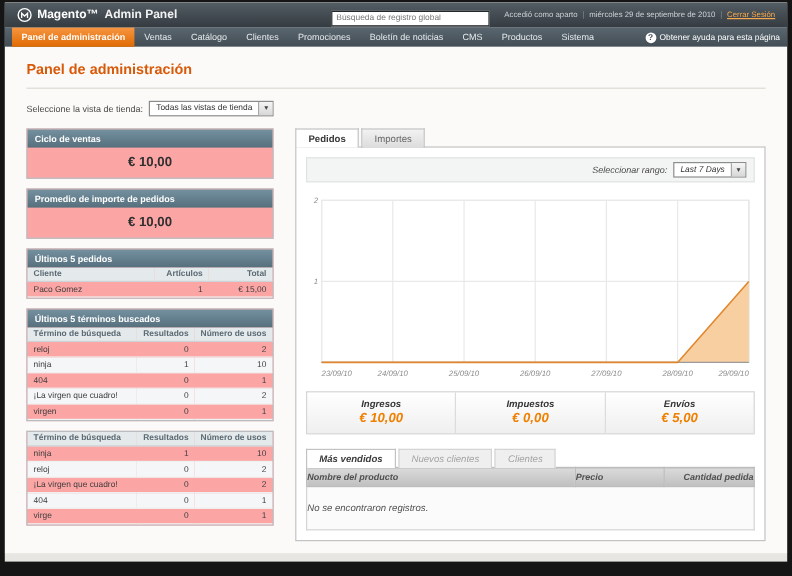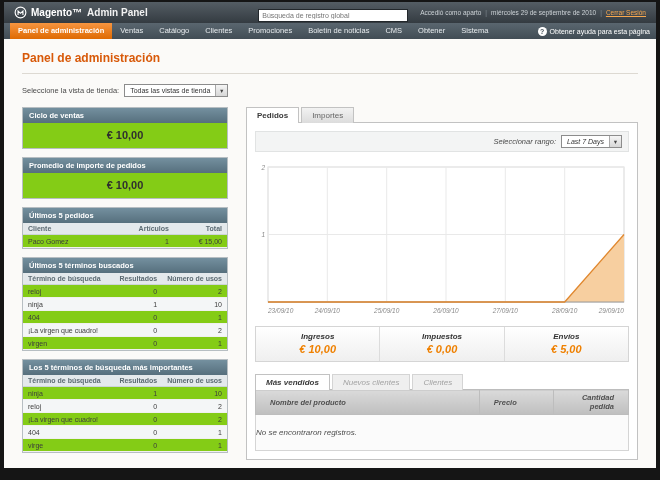"Búsqueda de registro global" .header-search input { width: 150px -> 132px }
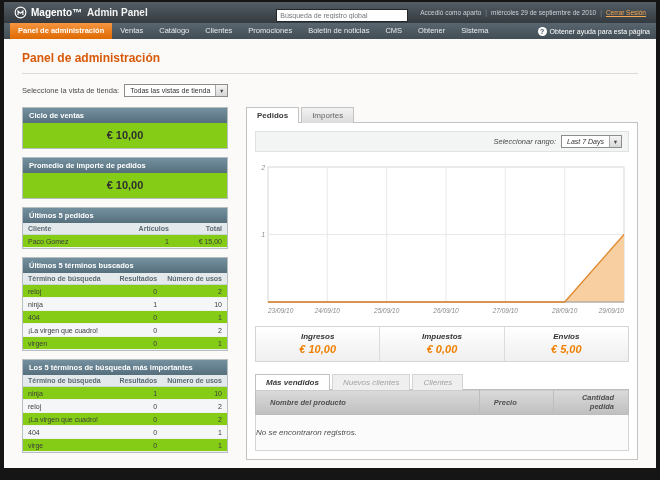"Obtener" div.nav-item { text: Obtener -> Productos }
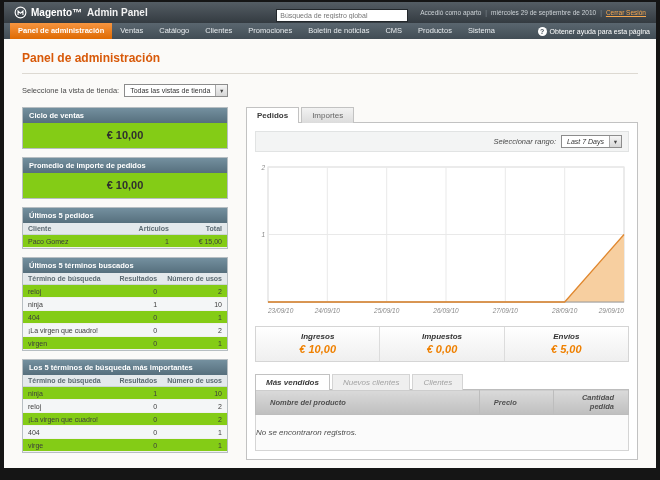"Ciclo de ventas" .box { background: #84cc16 -> #fca5a5 }
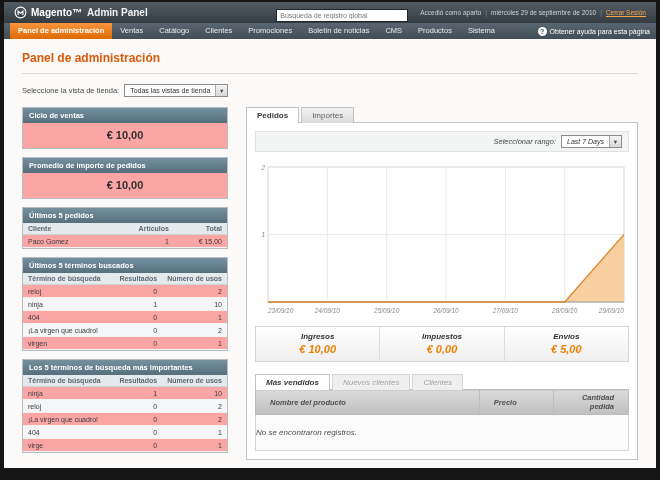"Los 5 términos de búsqueda" div.box-header { html: <div>Los 5 términos de búsqueda más importantes</div> -> none }
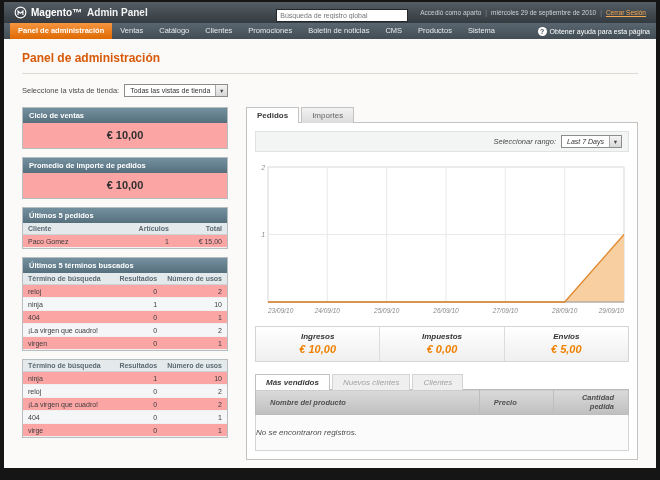"Nombre del producto" .grid-table th { padding: 3px 14px -> 3px 0 }
